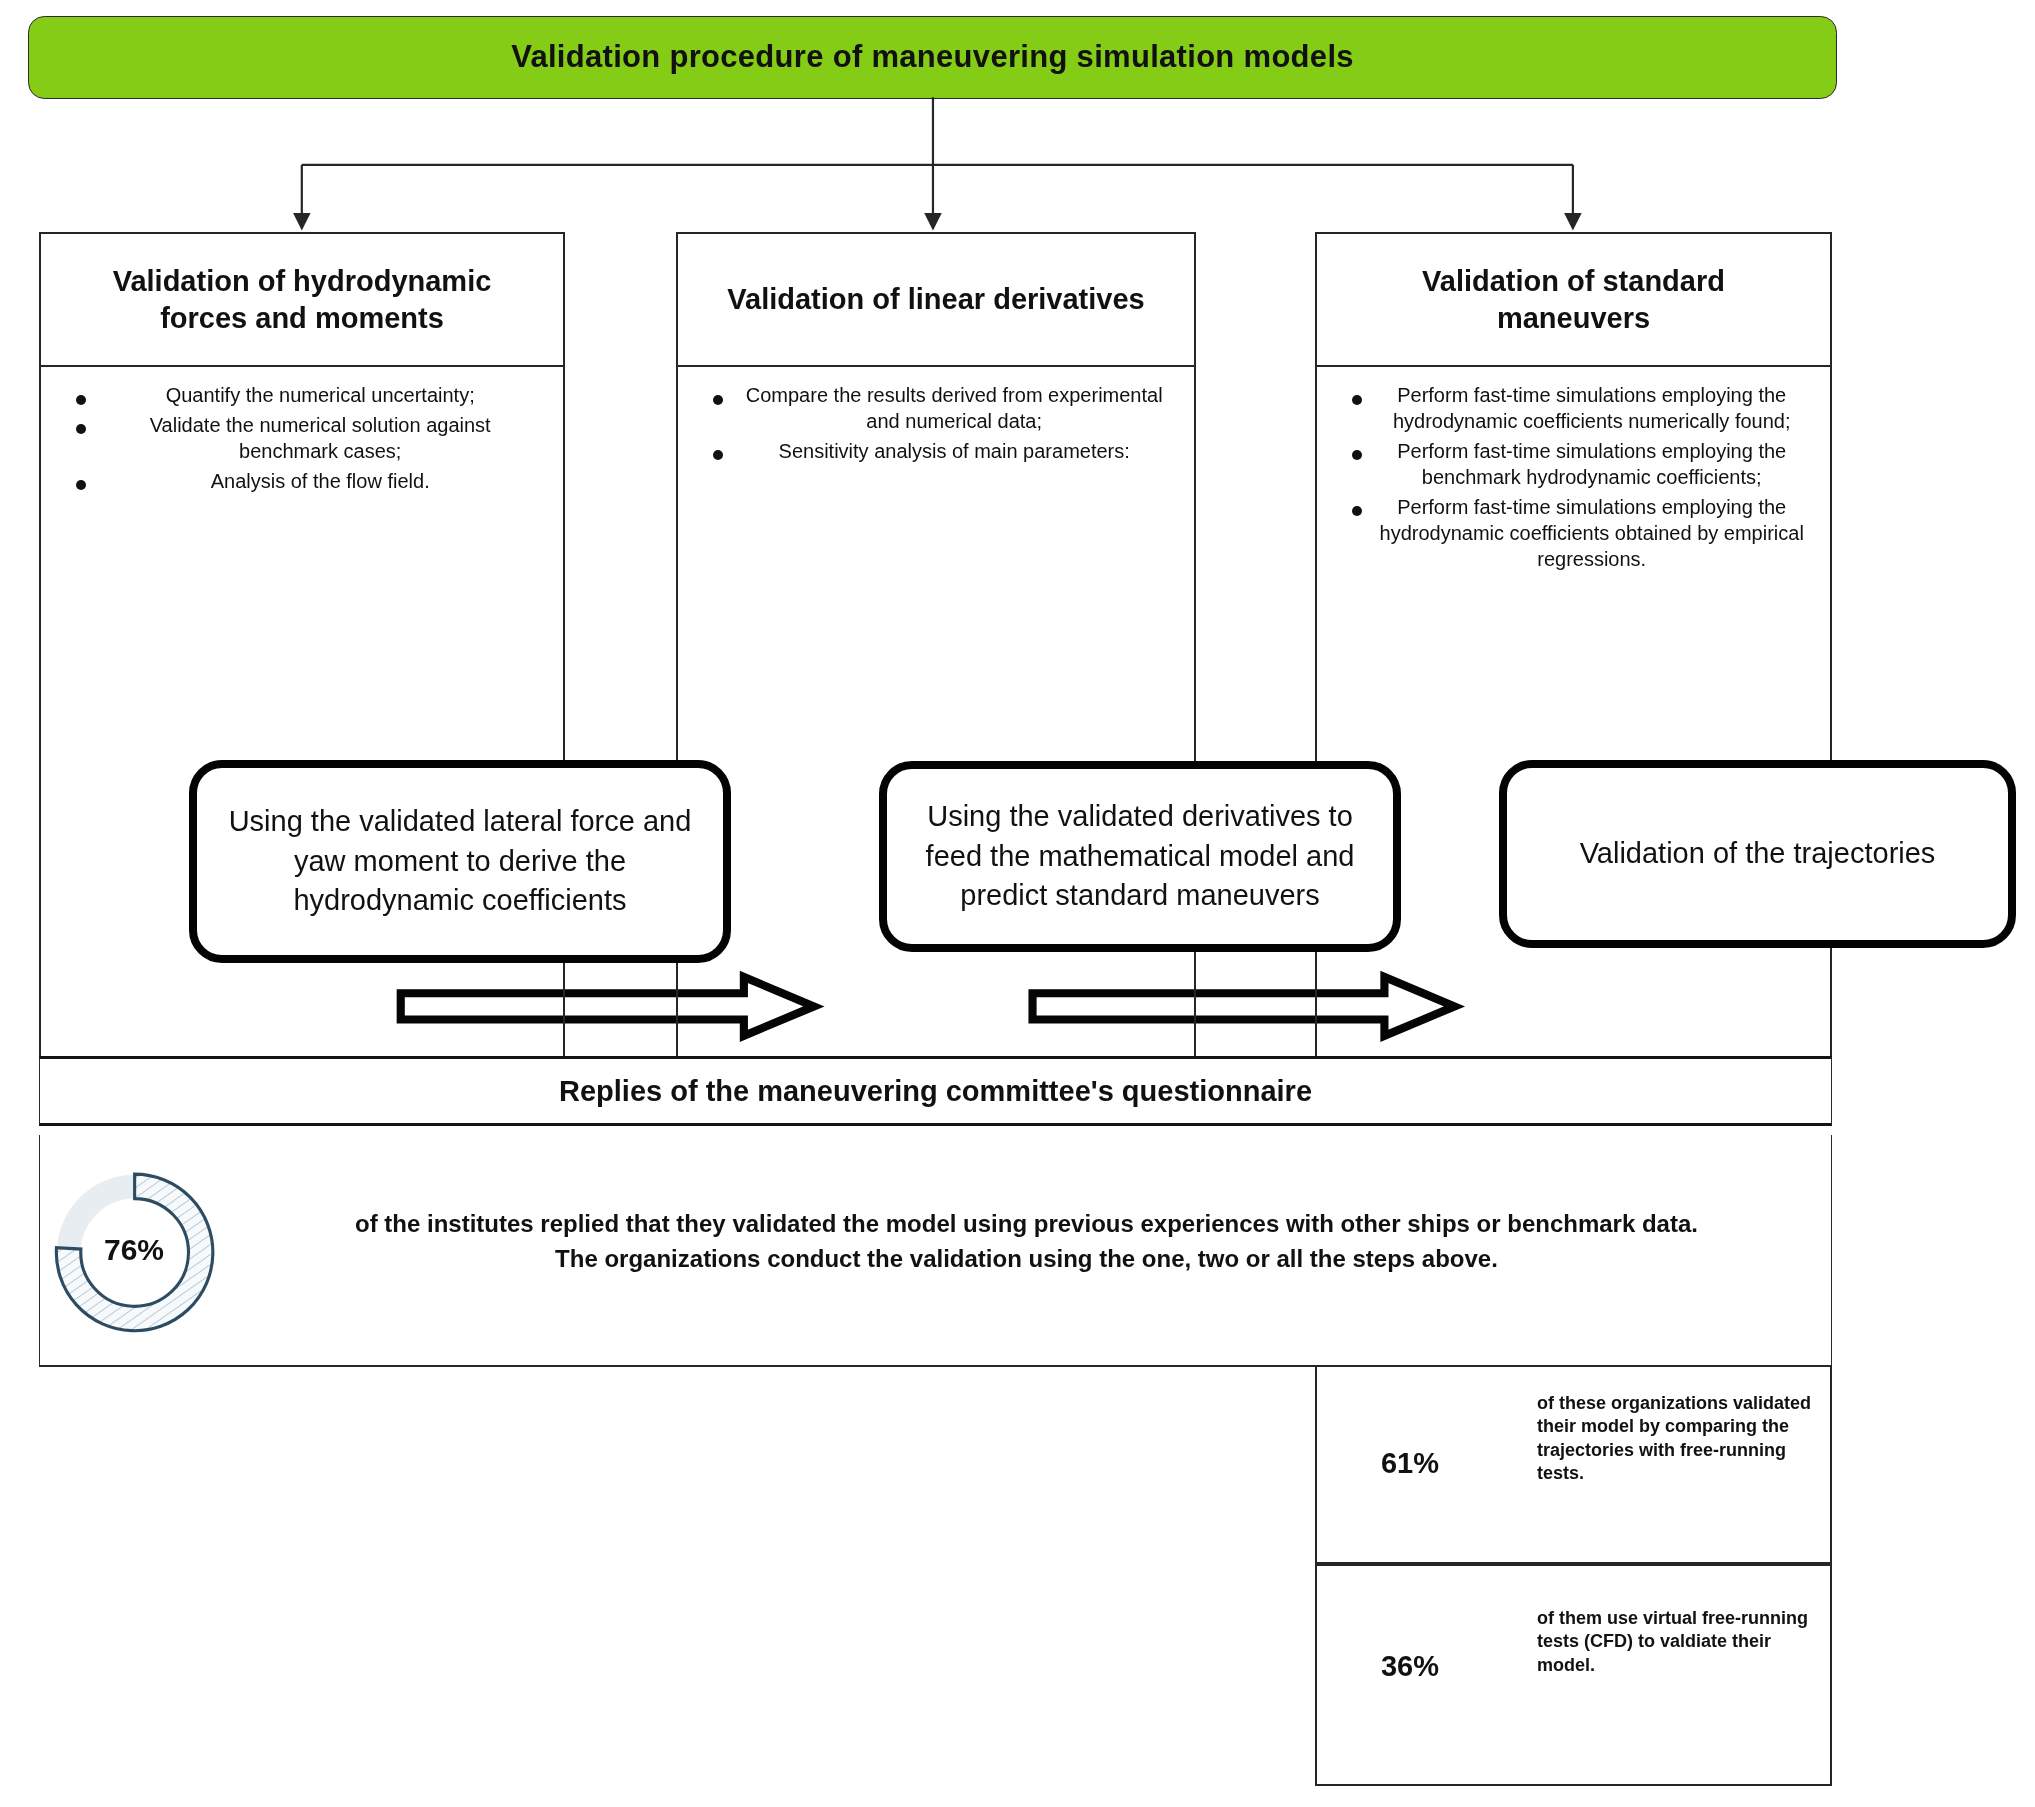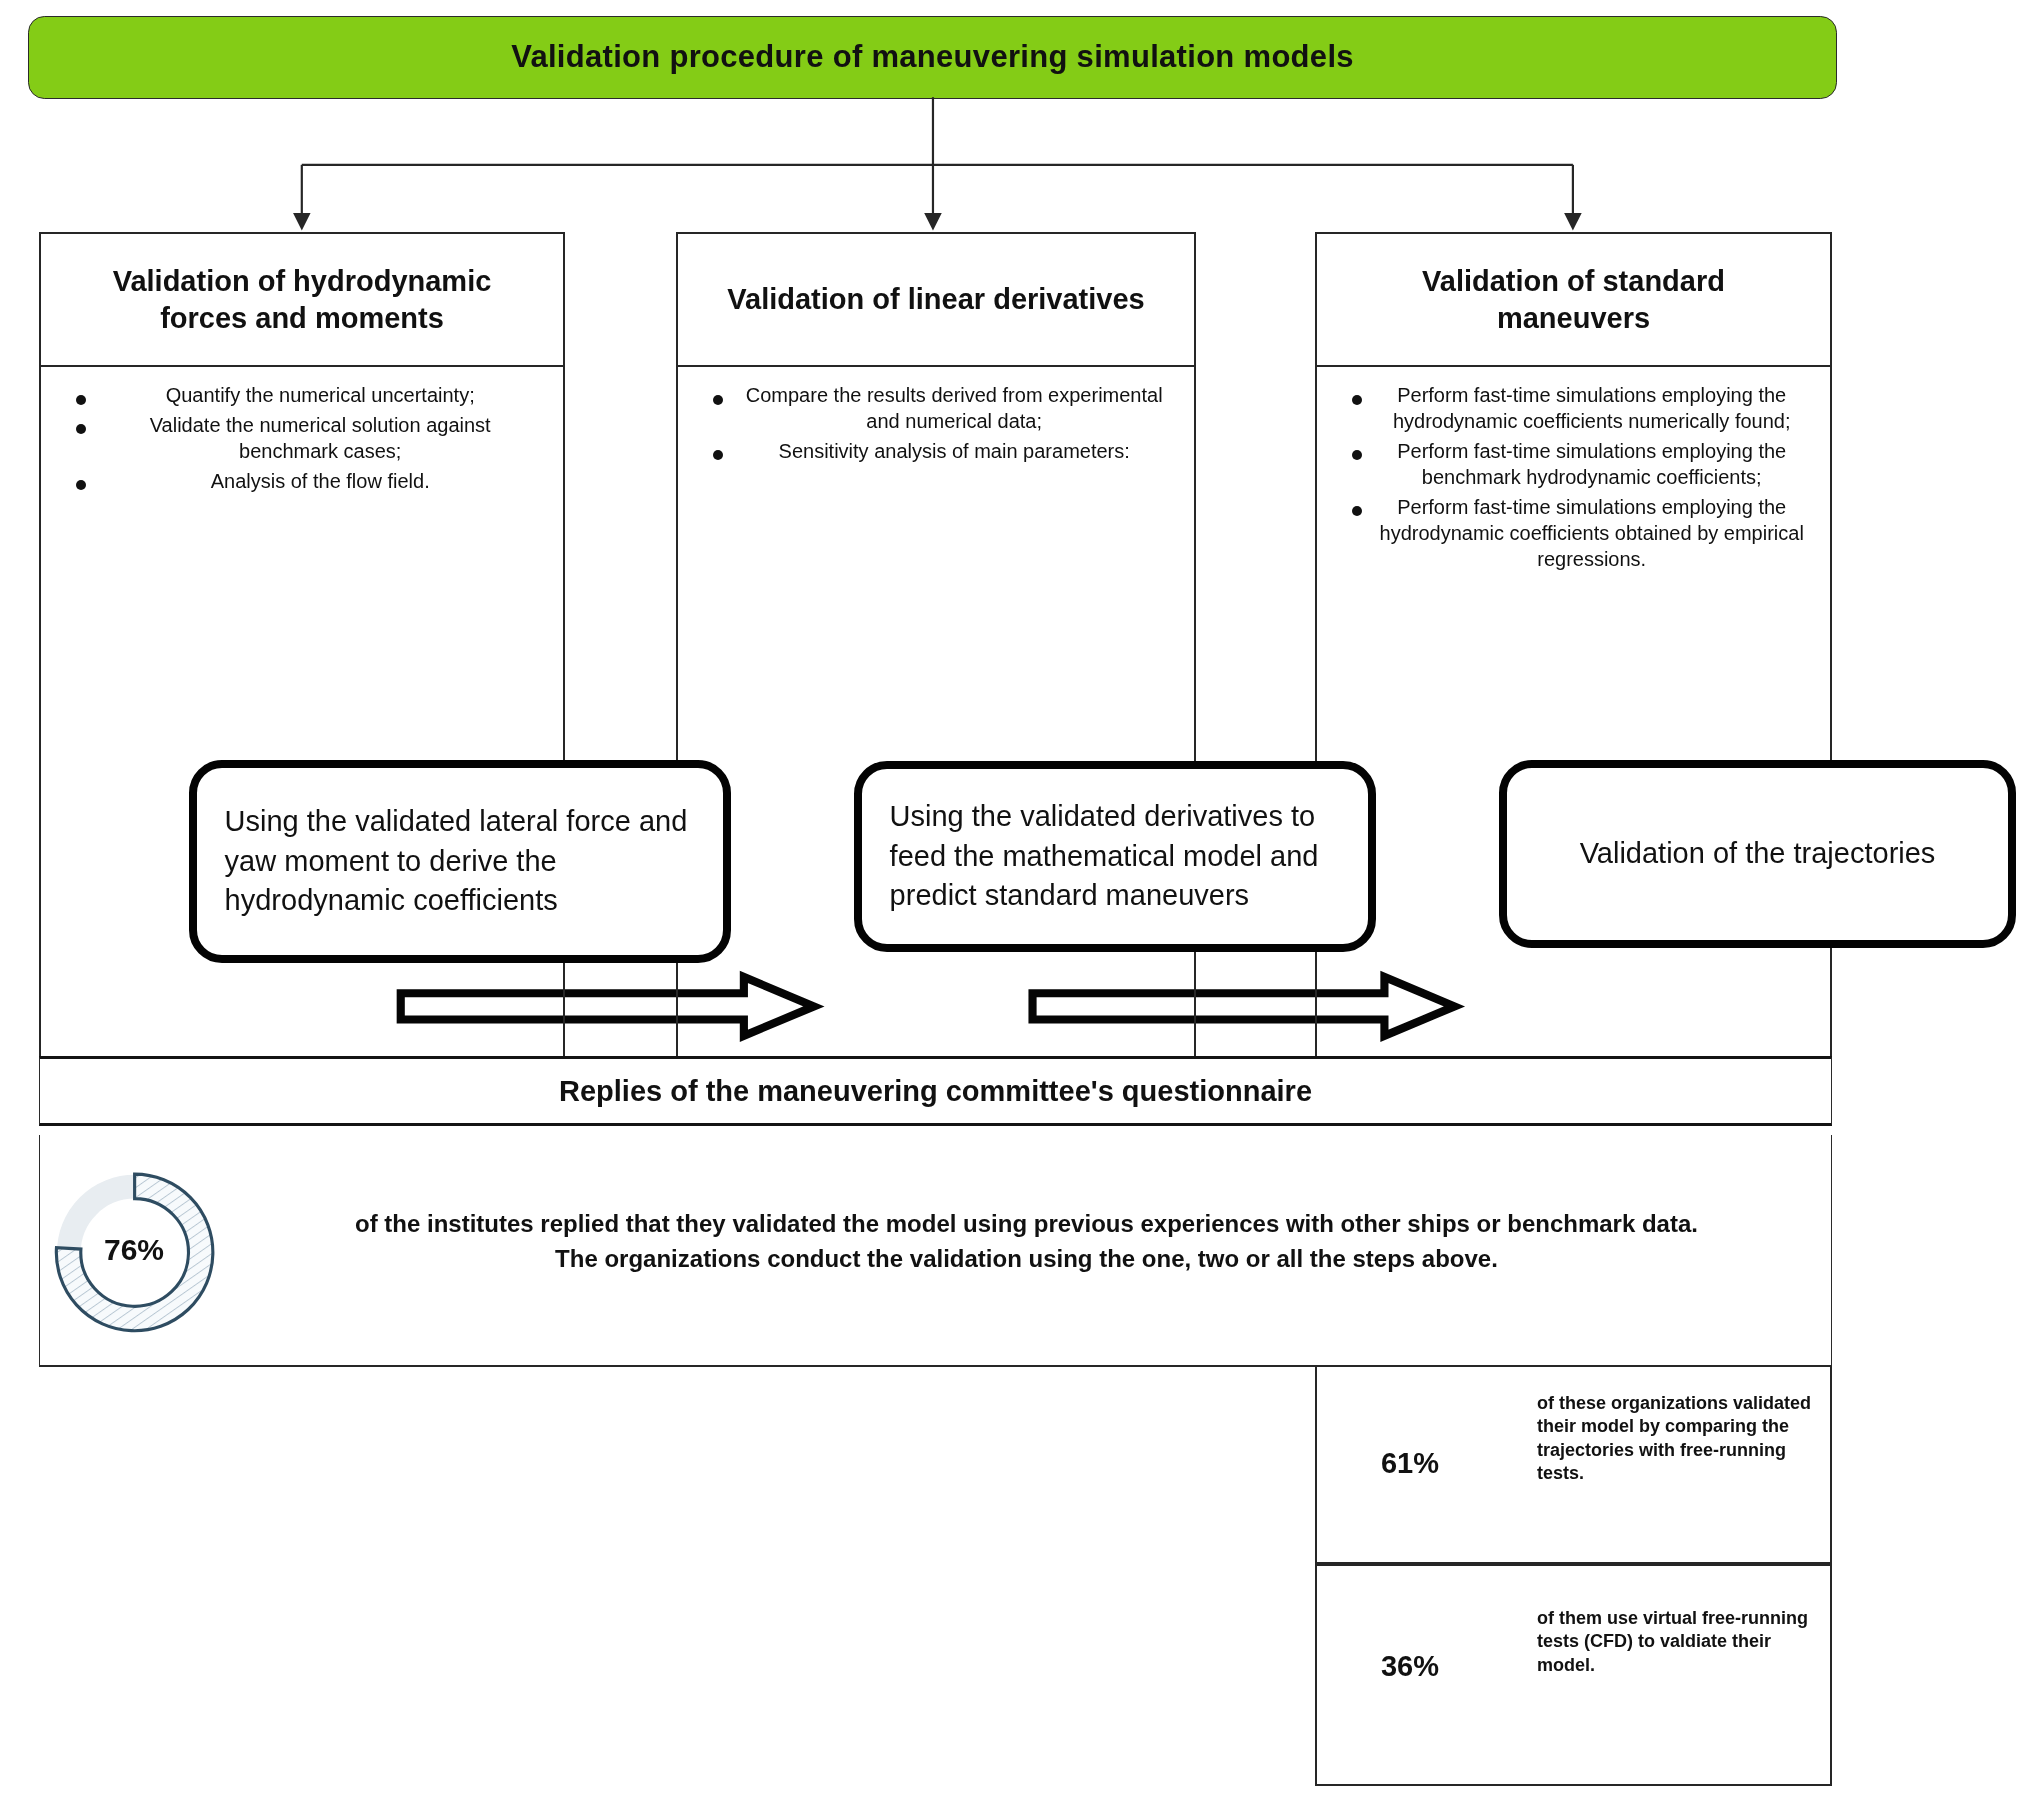"Using the validated lateral force" .proc { text-align: none -> center }
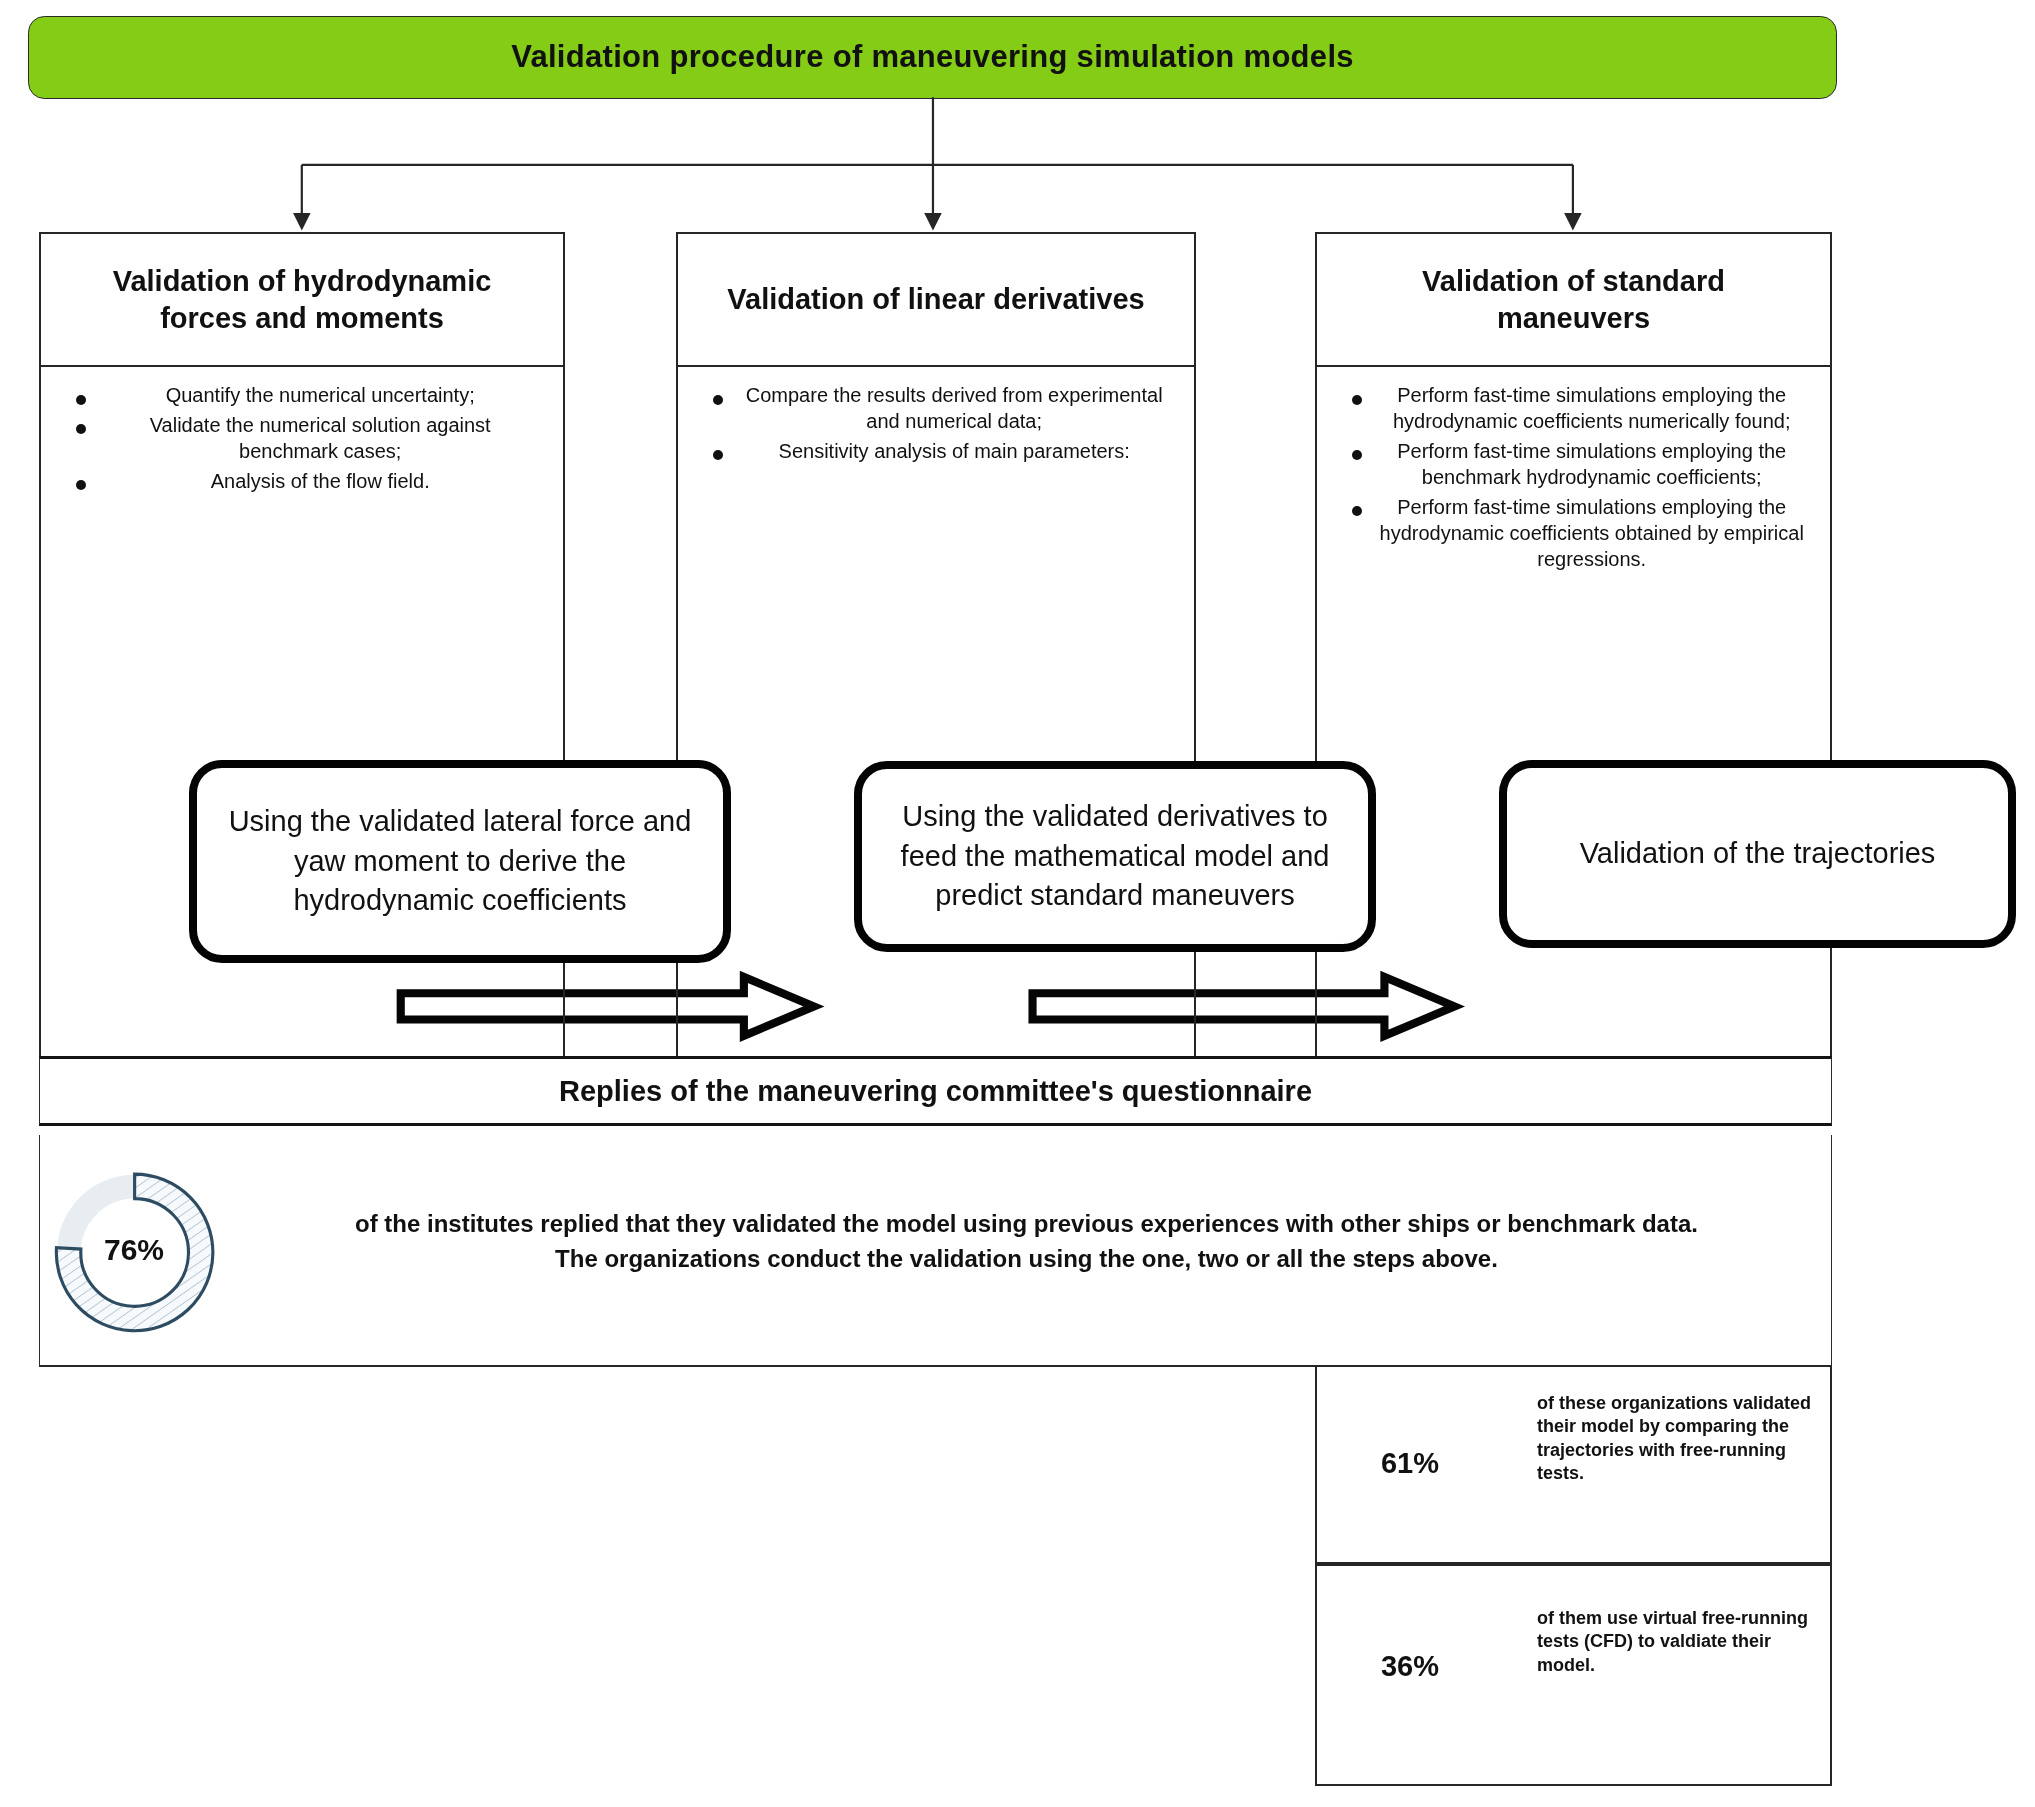"Using the validated derivatives to" div.abs { left: 854px -> 879px }
